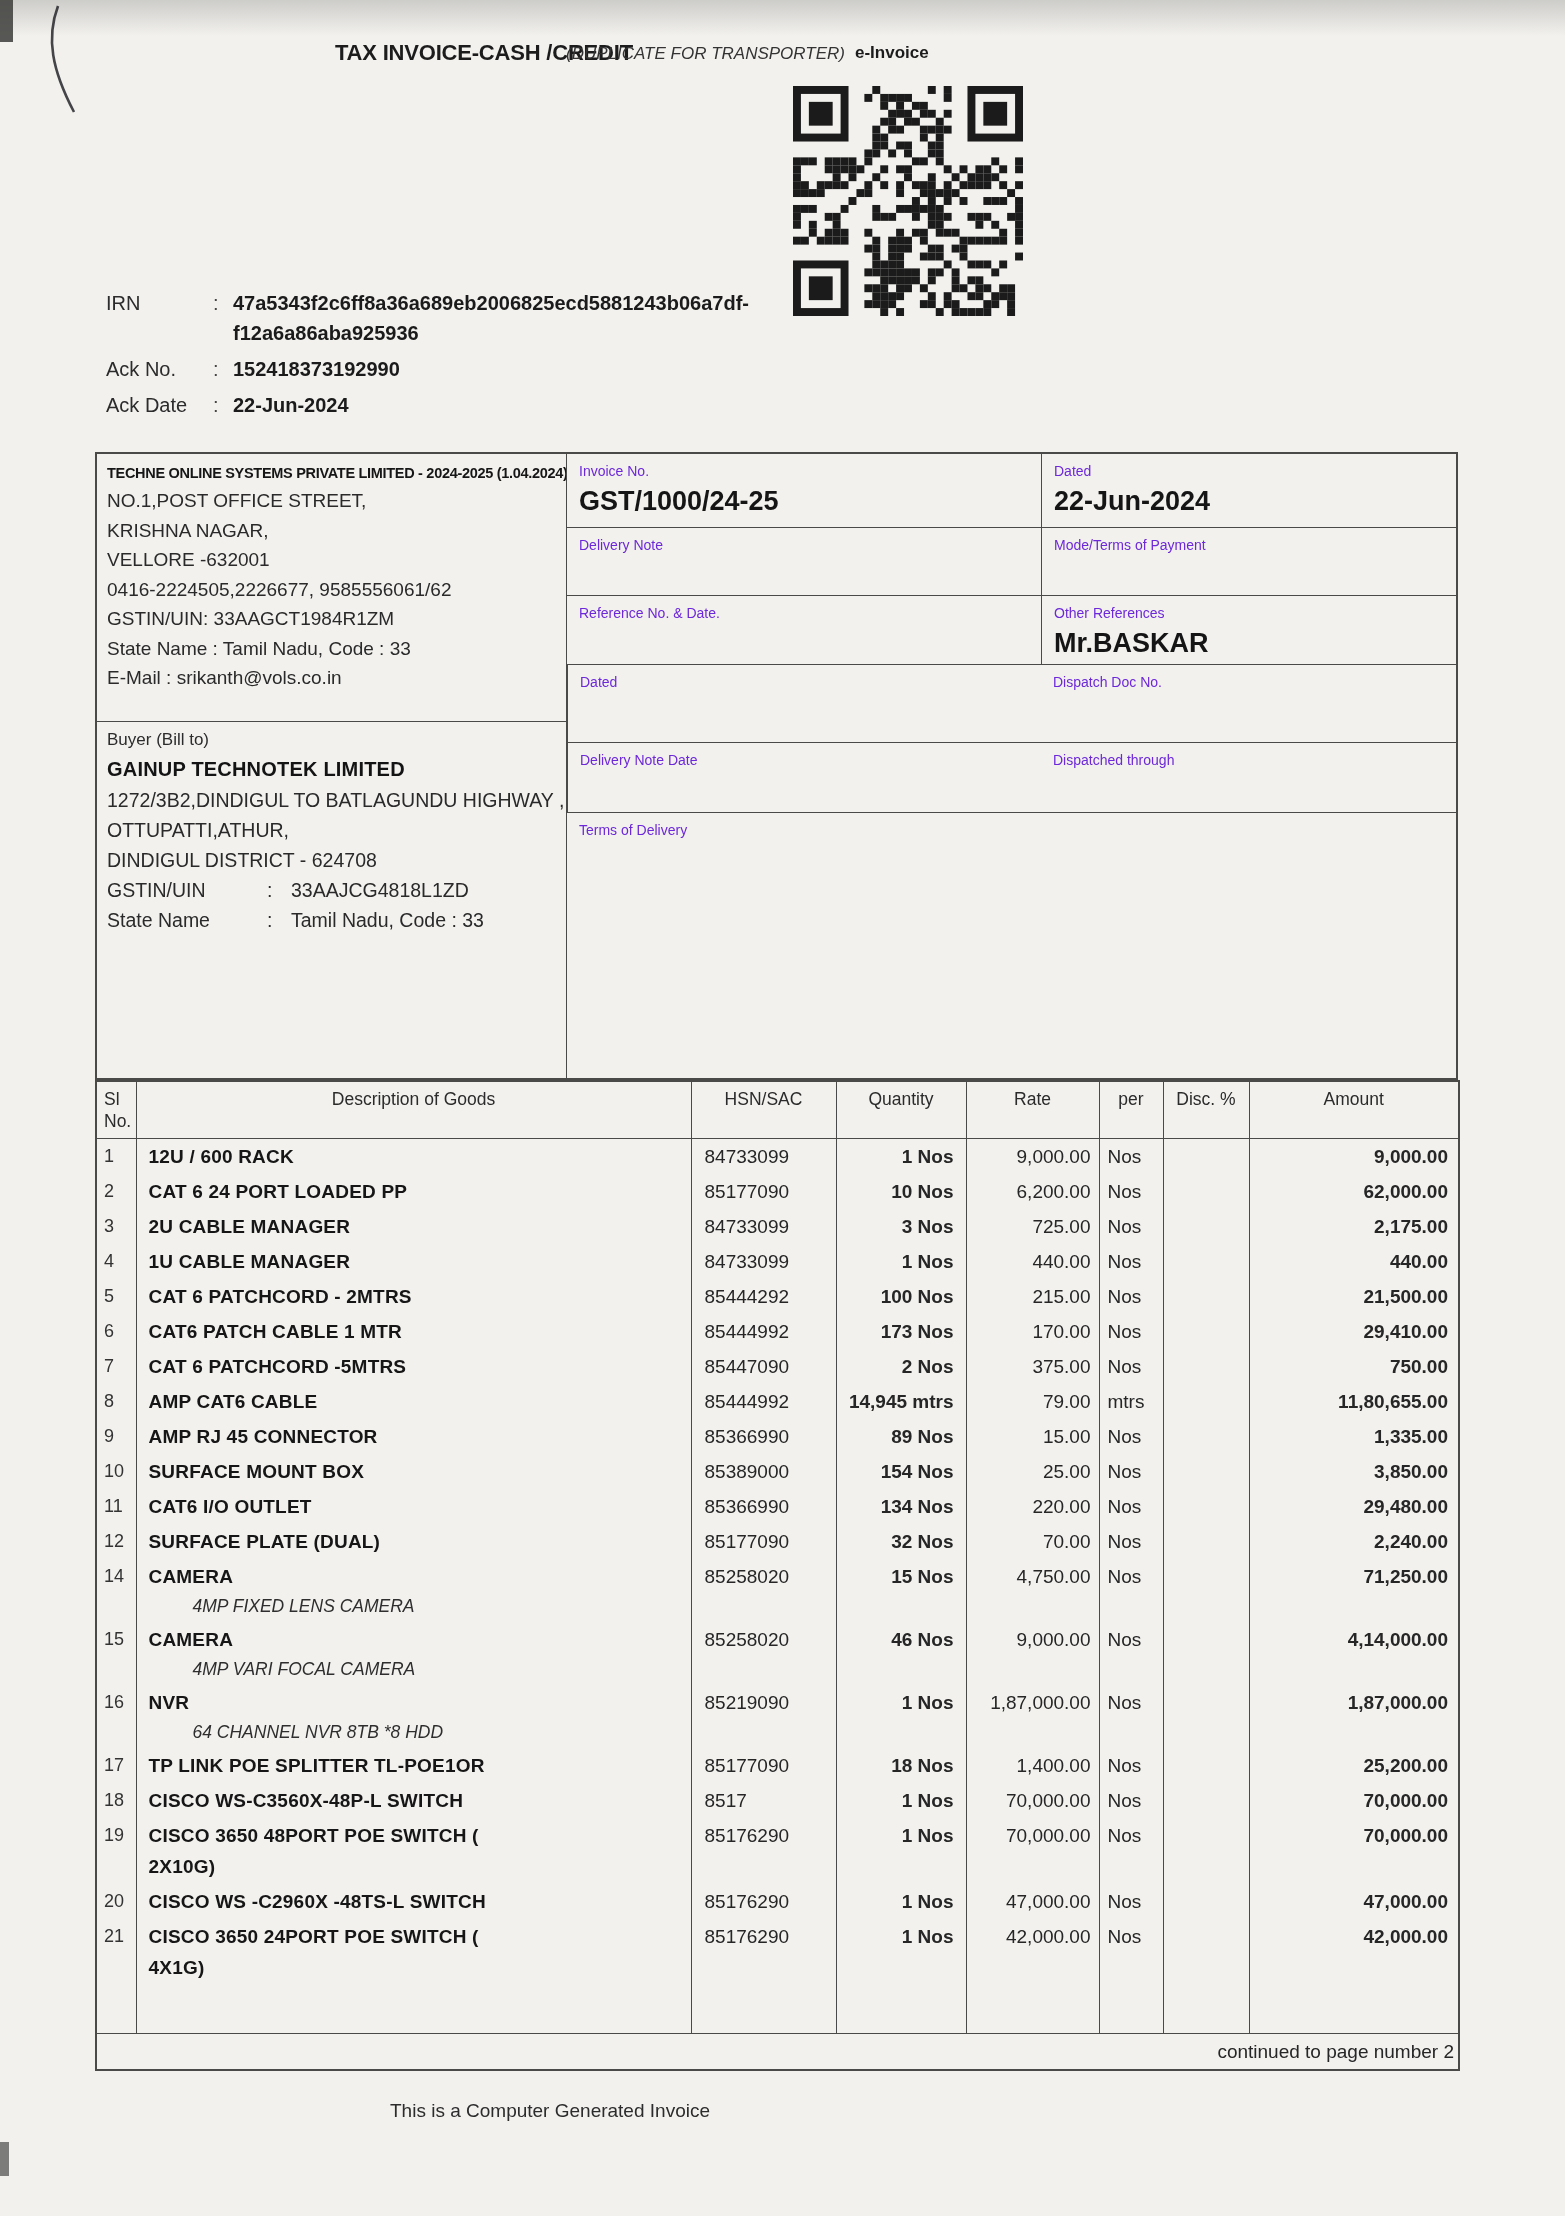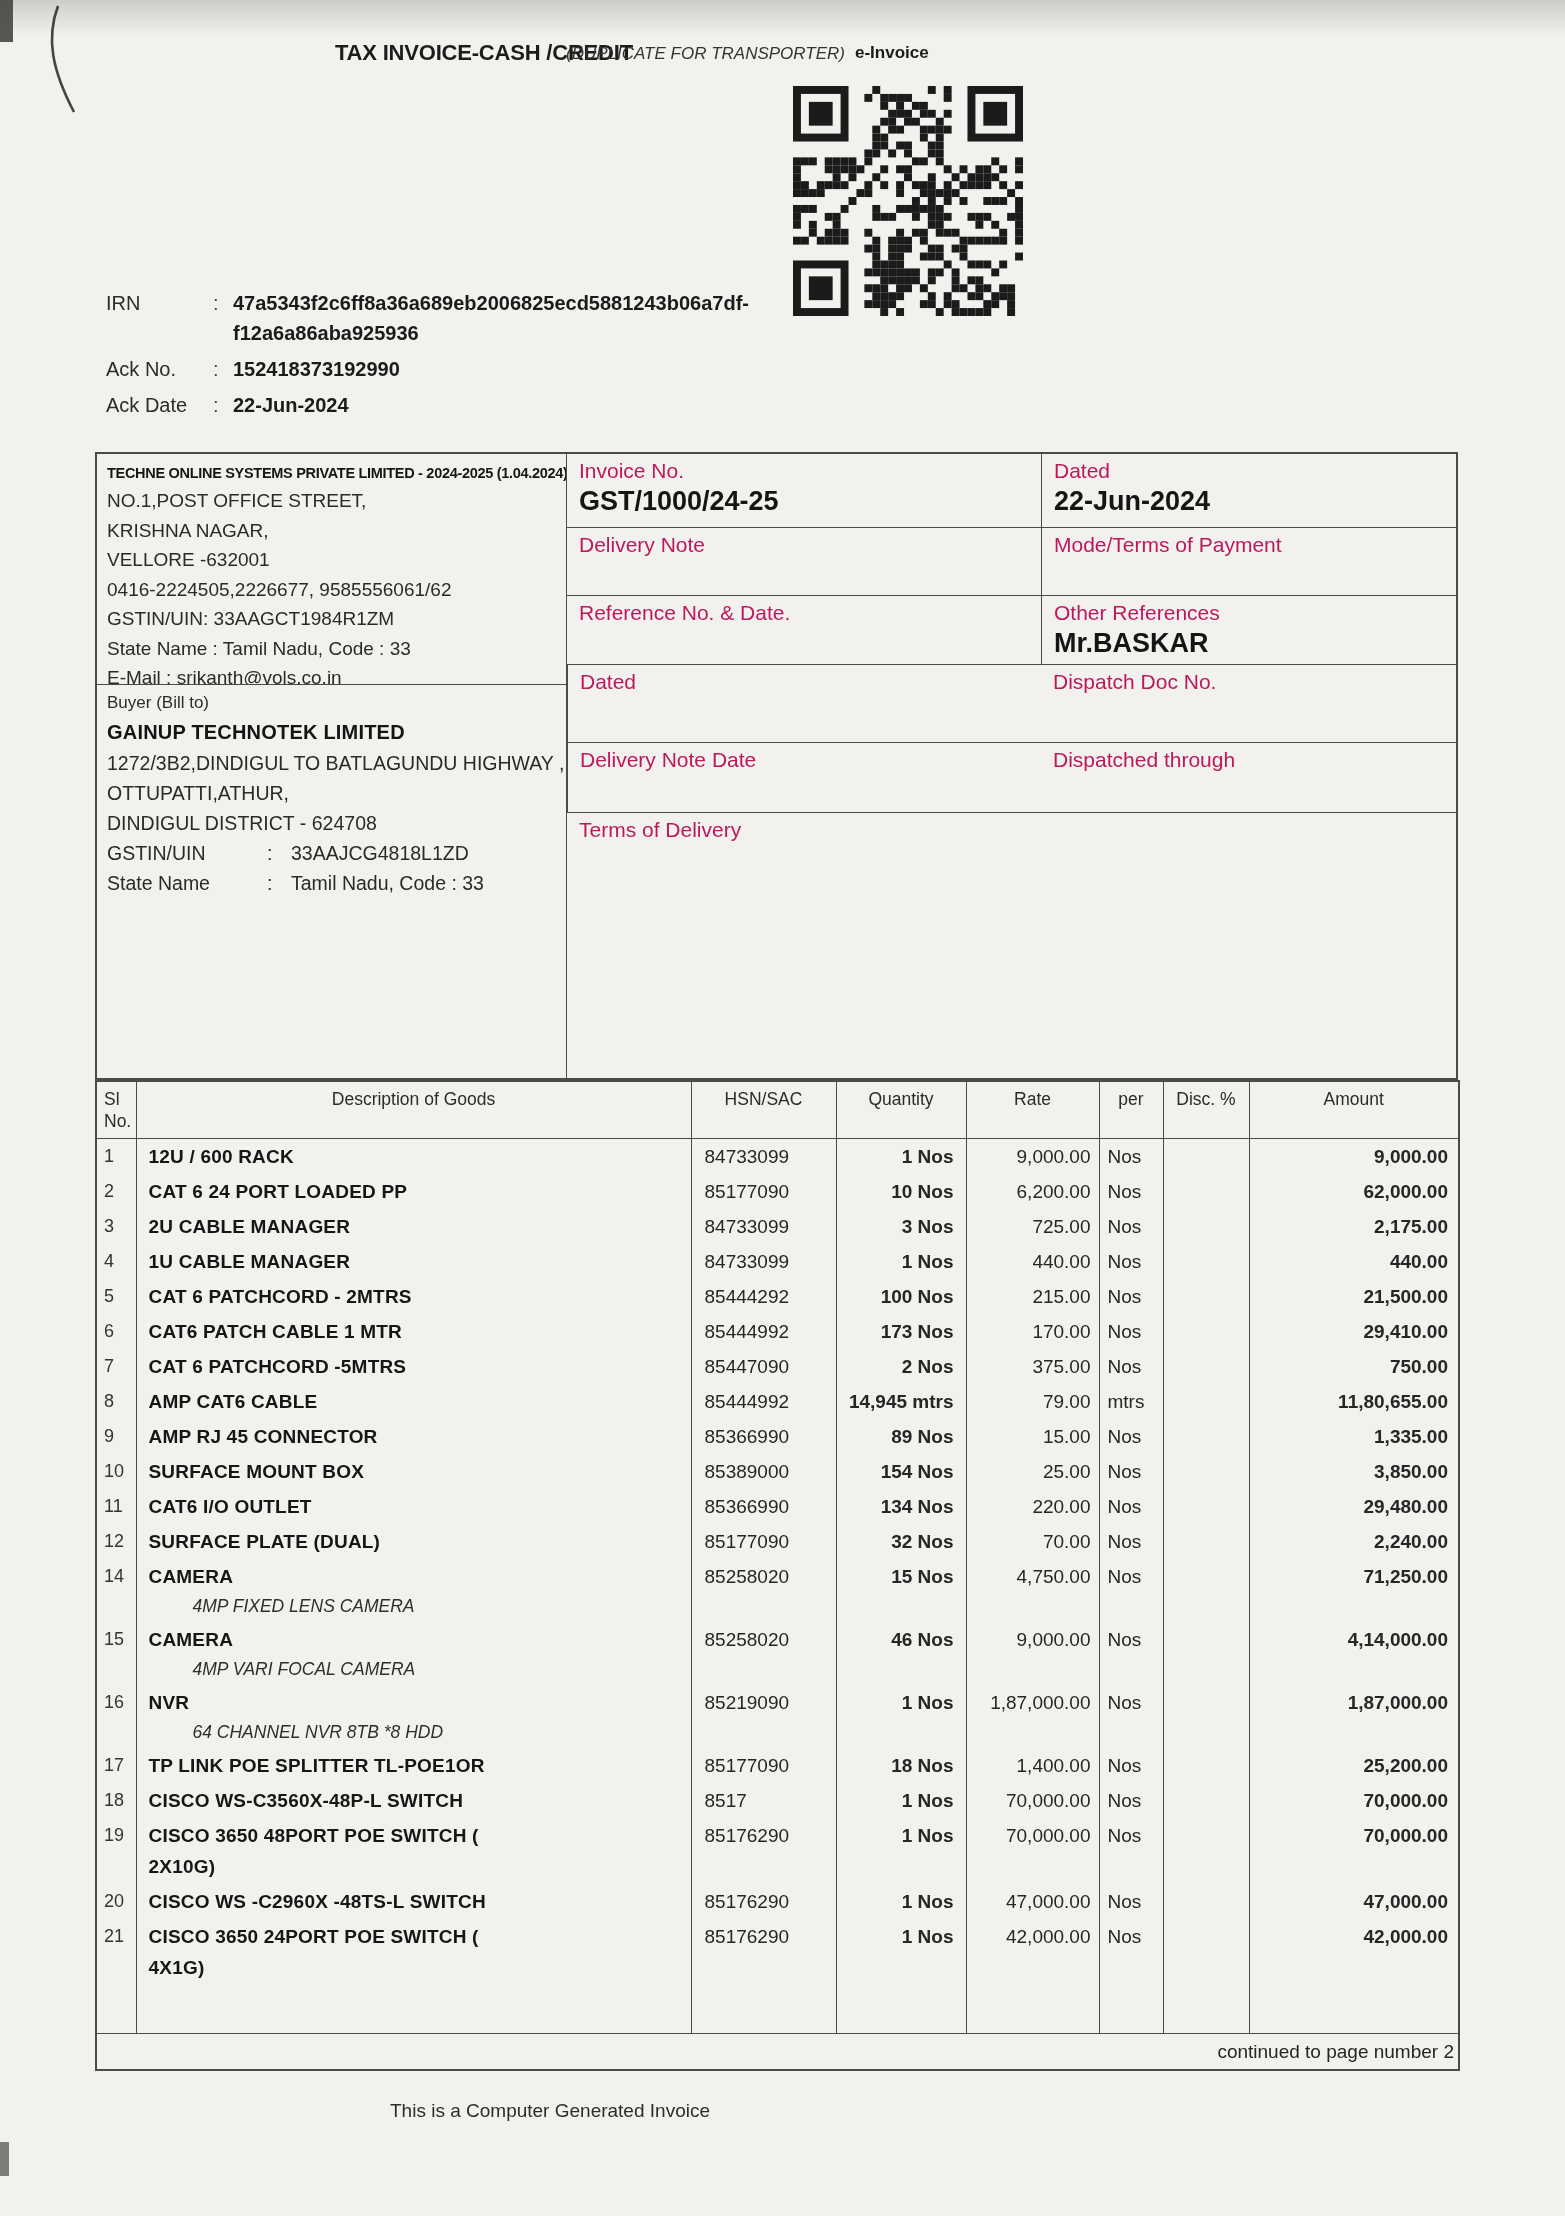"TECHNE ONLINE SYSTEMS PRIVATE LIMITED" .seller { height: 231px -> 268px }
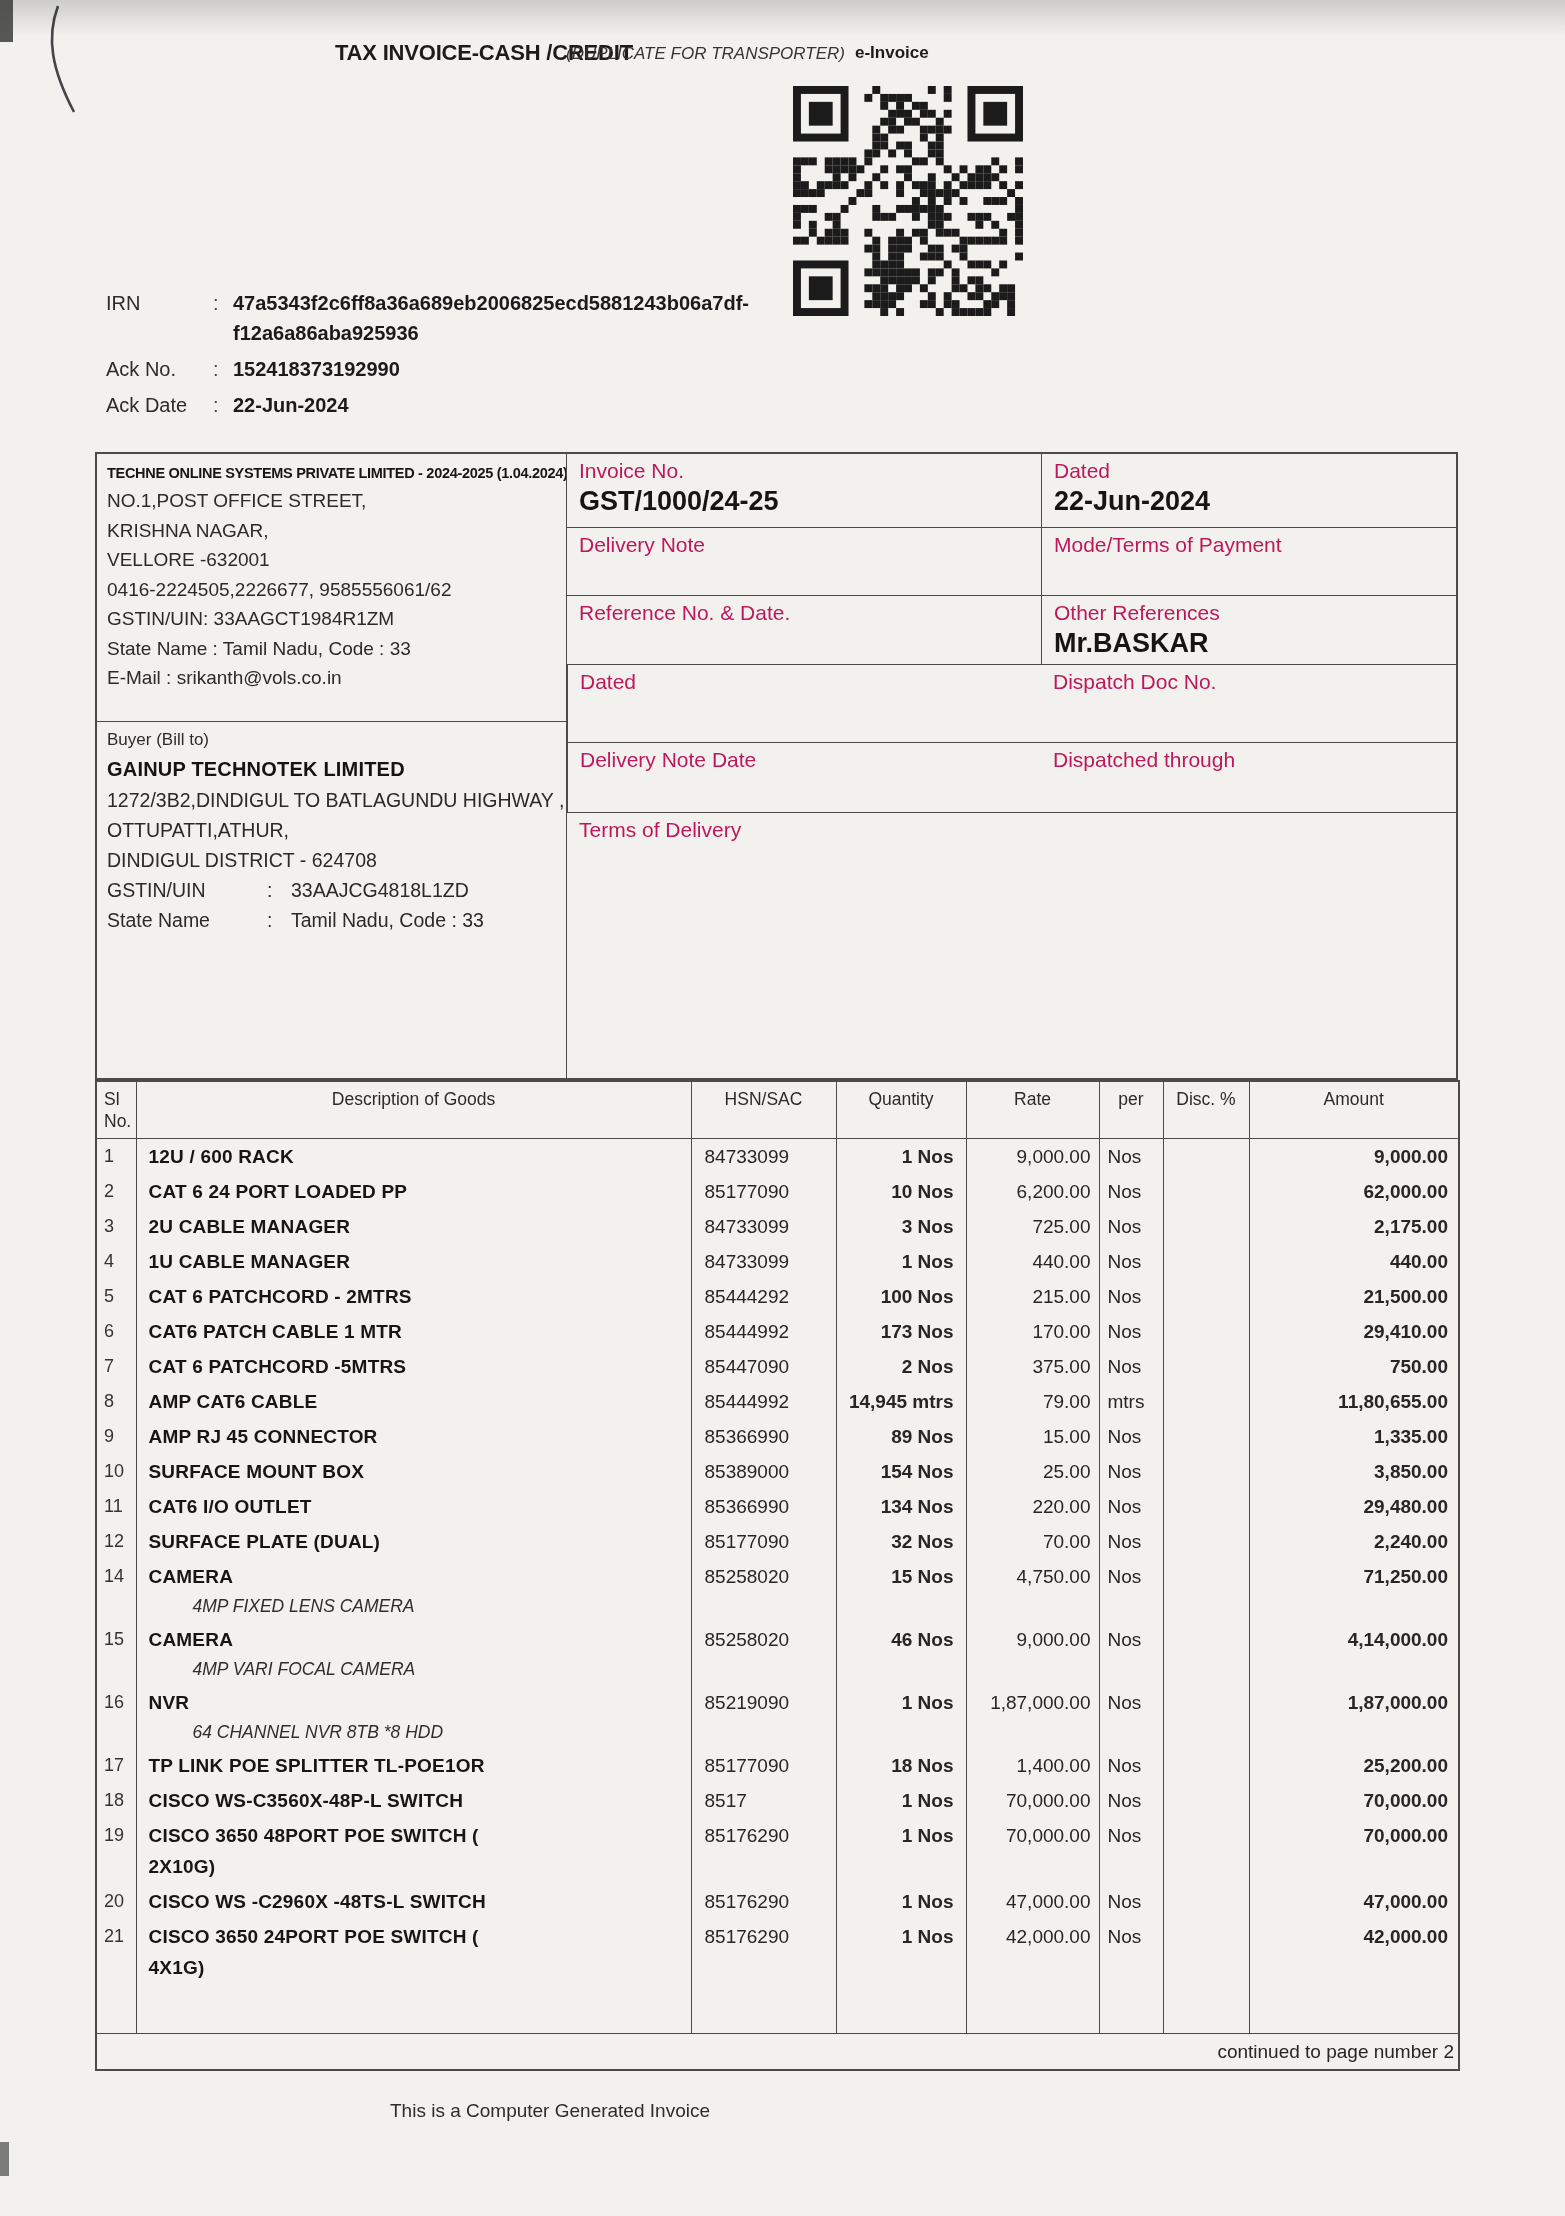"Invoice No." .meta-label { color: #be185d -> #6d28d9; font-size: 21px -> 14px }
